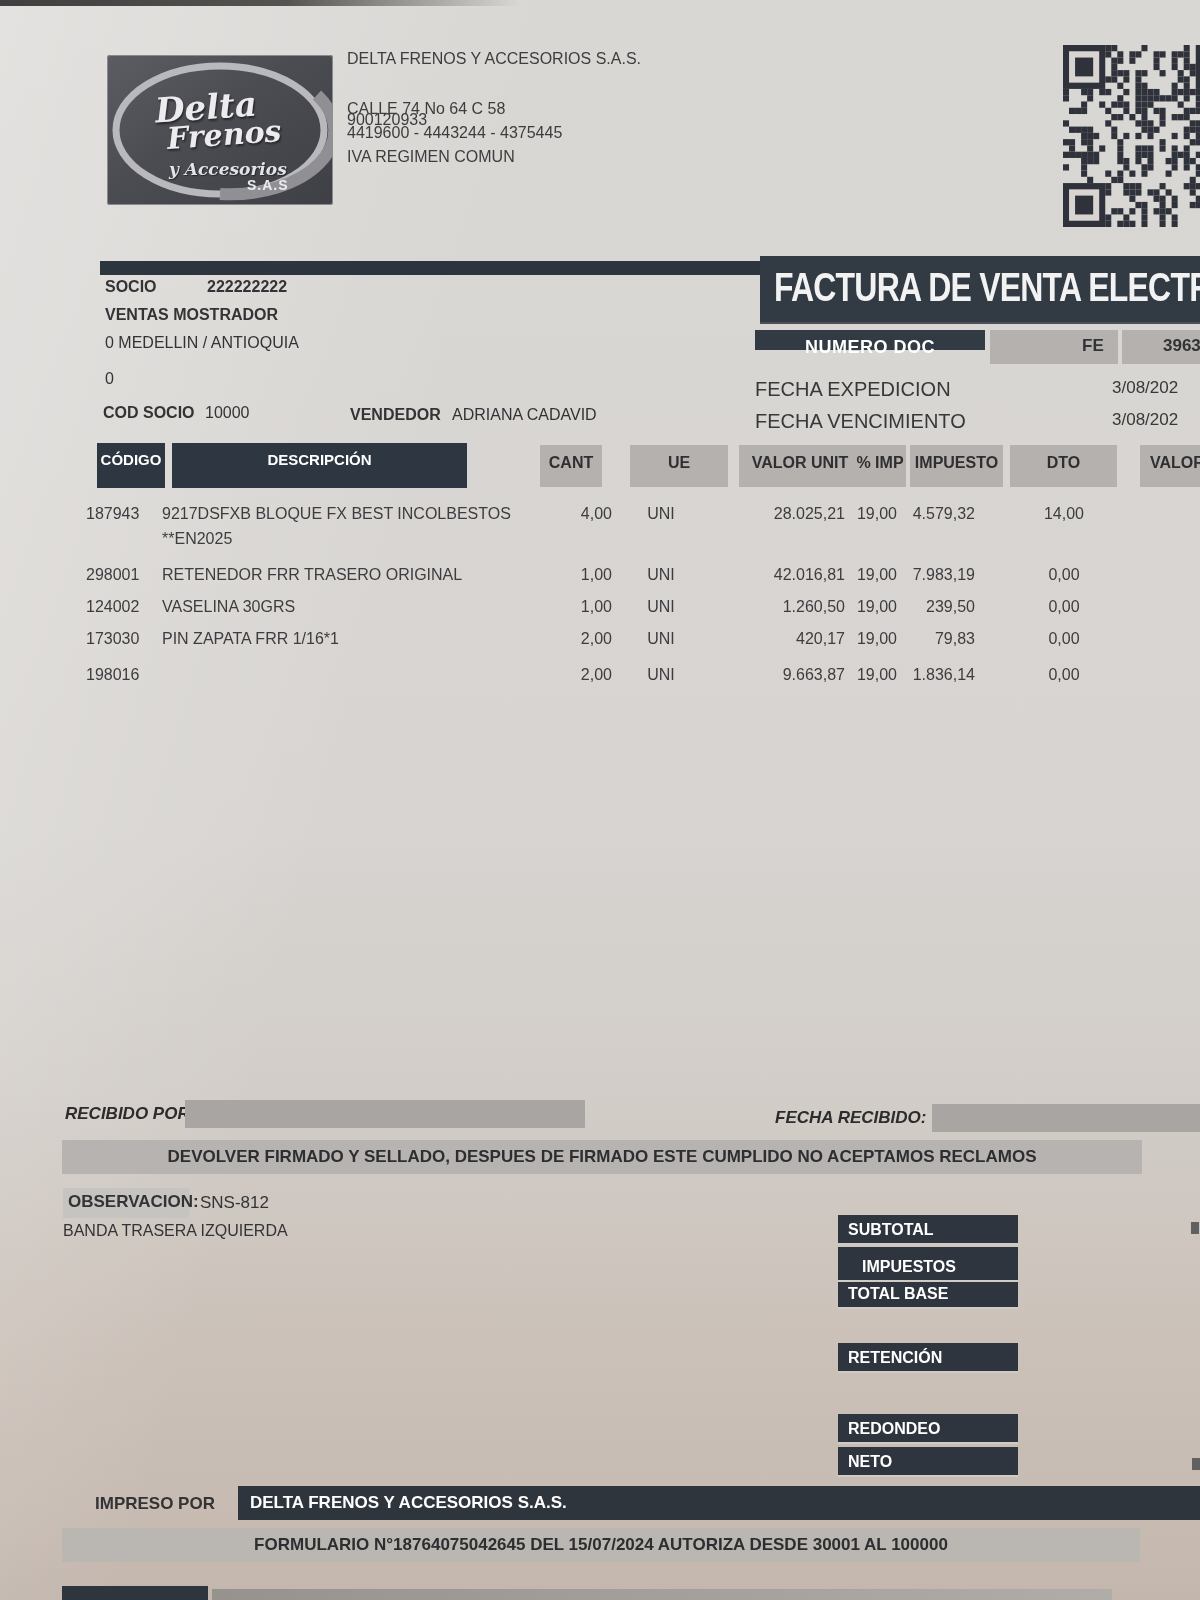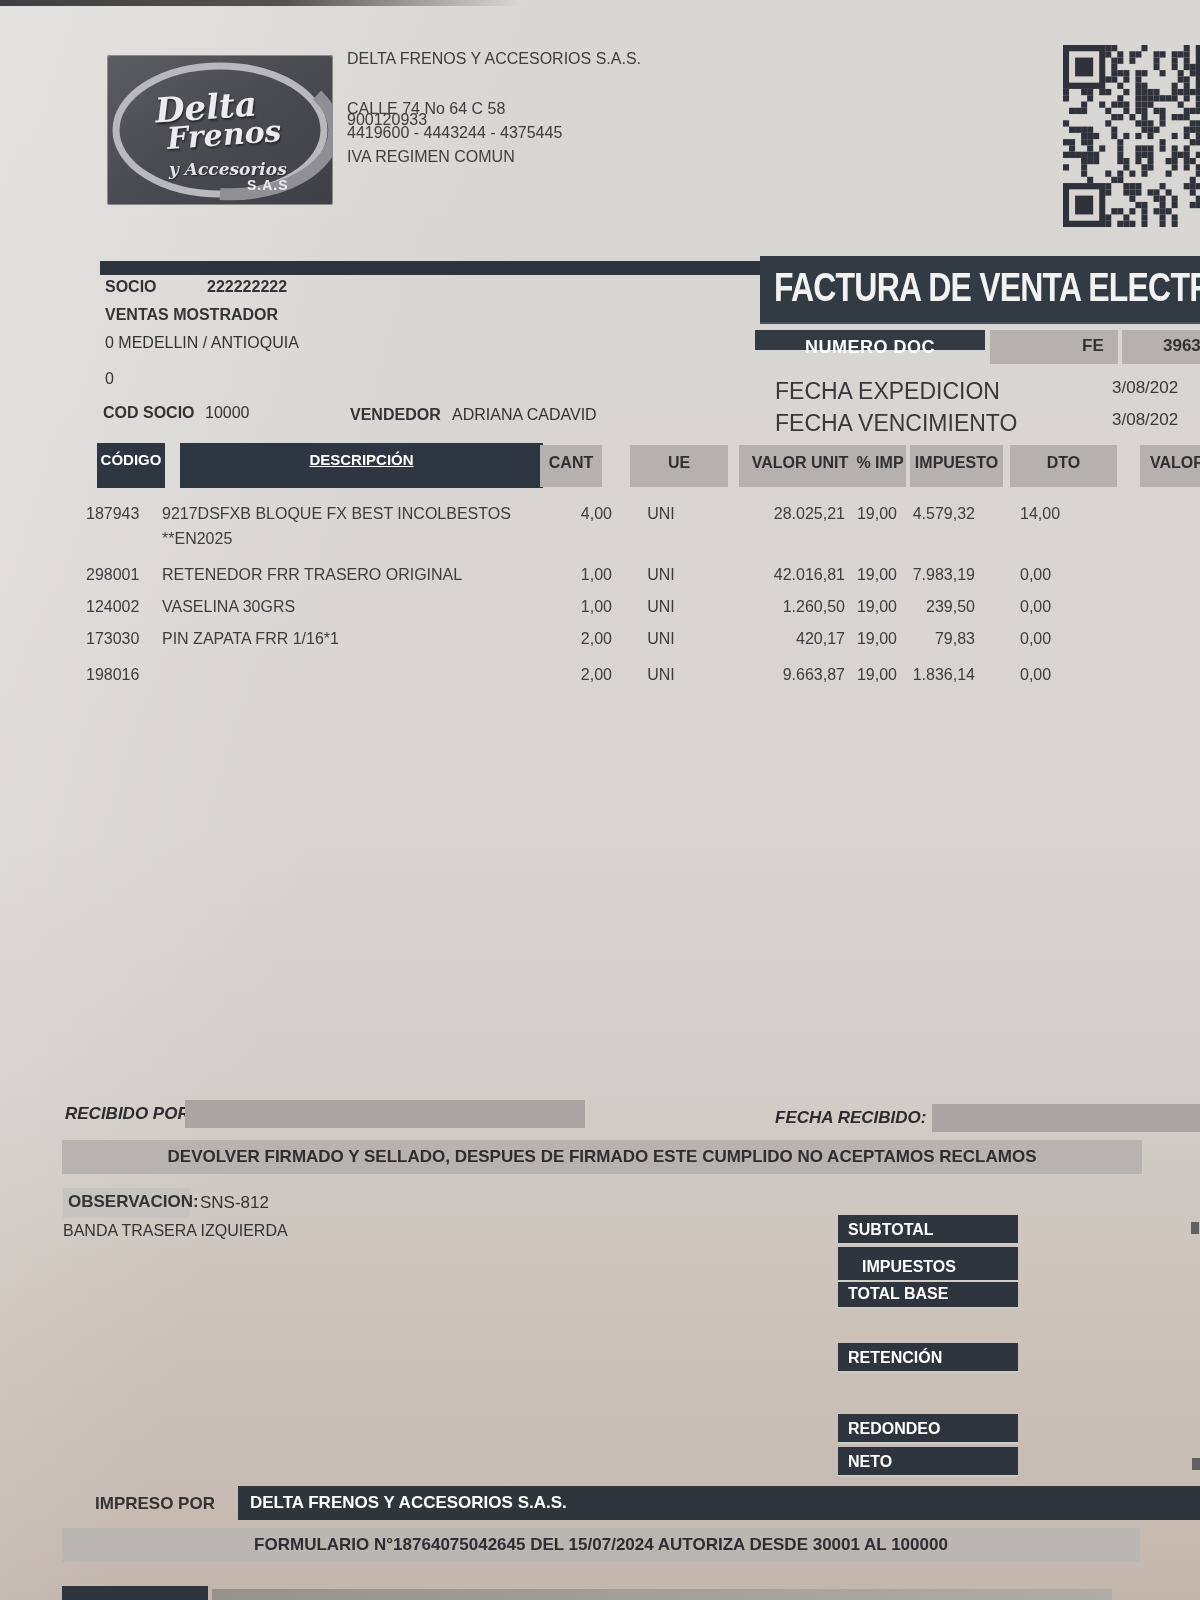"FECHA EXPEDICION" .fecha-label { font-size: 23px -> 20px; margin-left: 20px -> none }
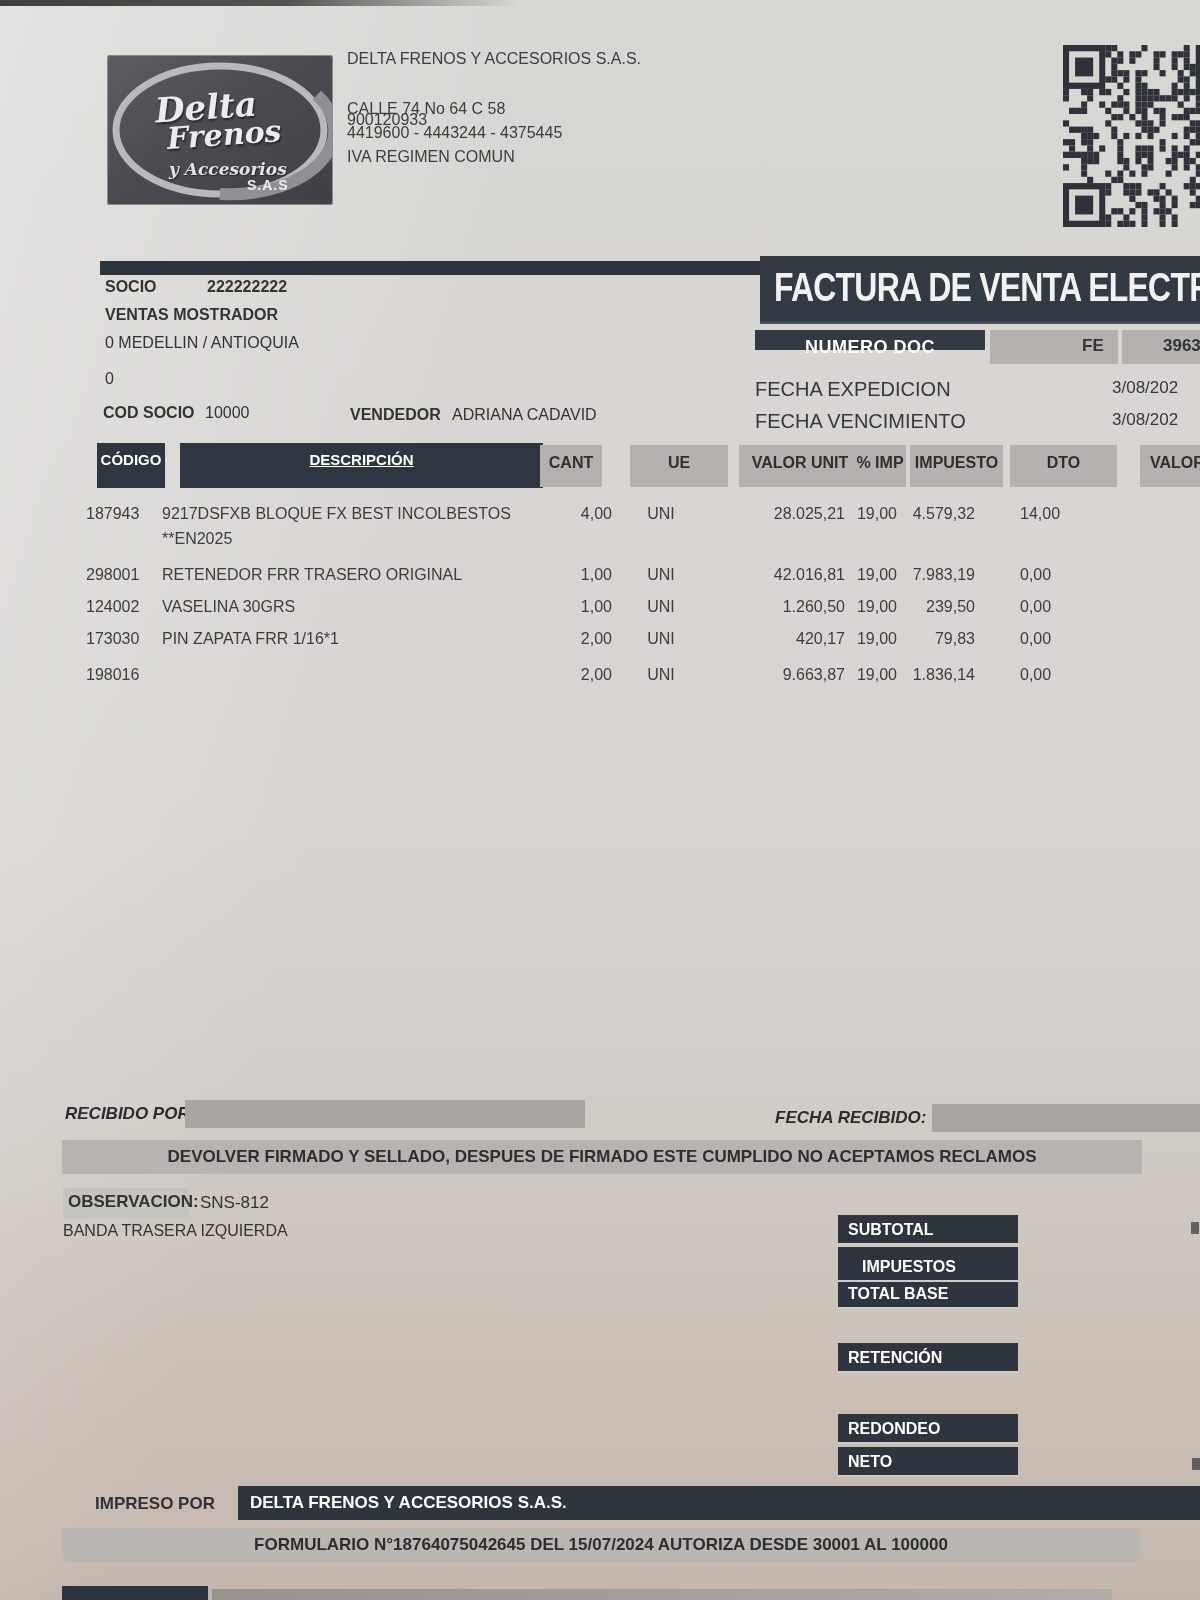"DESCRIPCIÓN" div.abs { left: 180px -> 172px; text-decoration: underline -> none; width: 363px -> 295px }
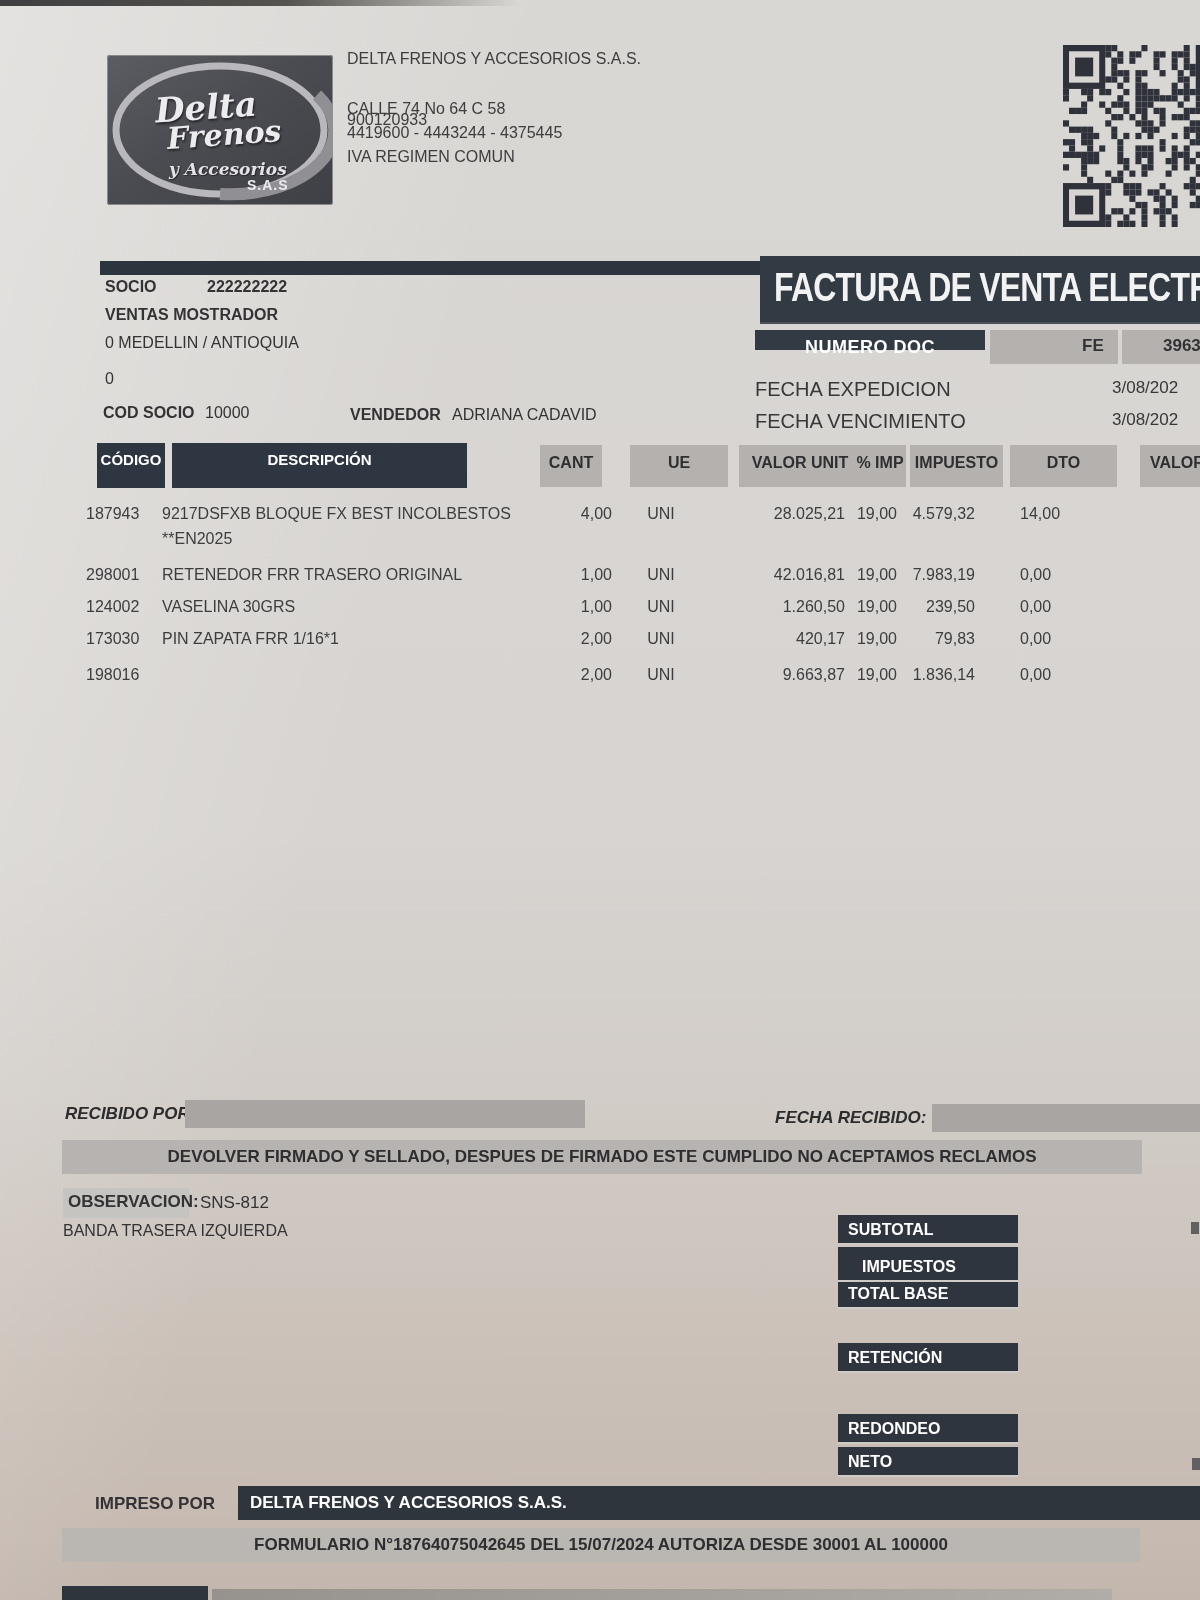"14,00" .c-dto { text-align: left -> center }
